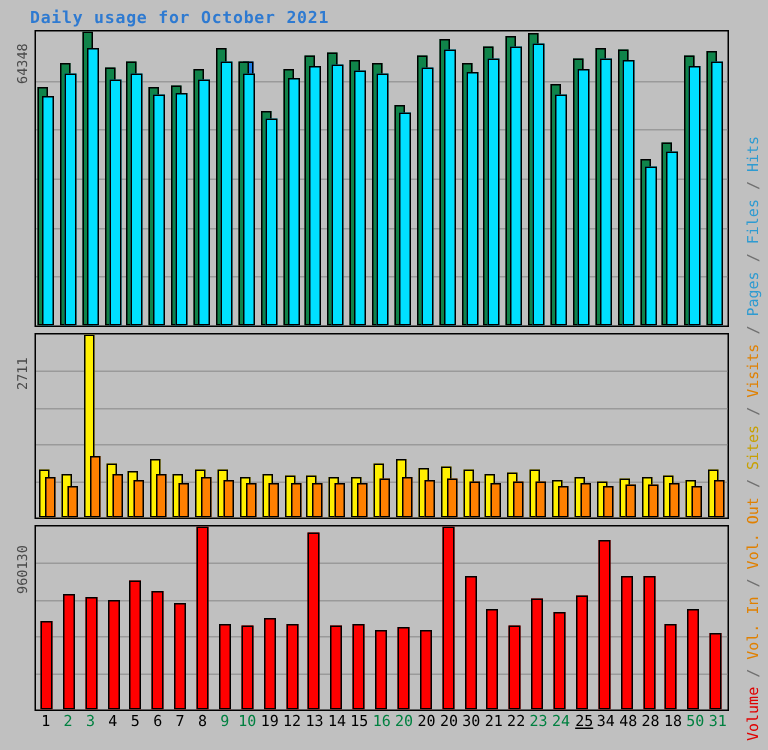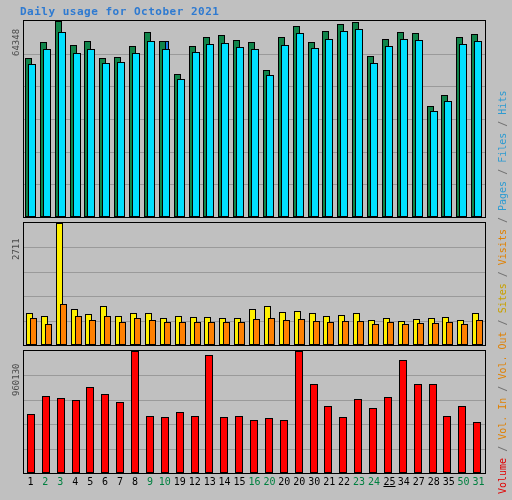"27" div.daylabel { text: 27 -> 48 }
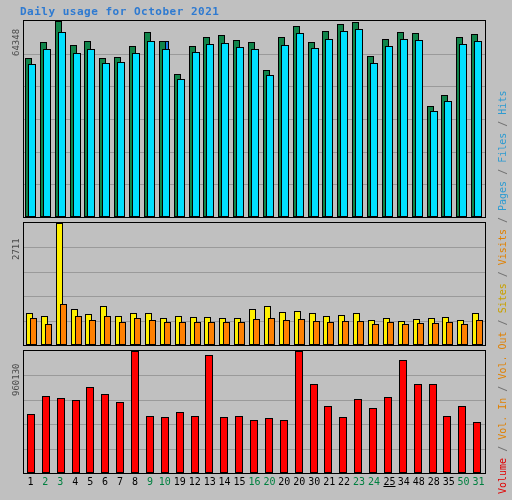"35" div.daylabel { text: 35 -> 18 }
